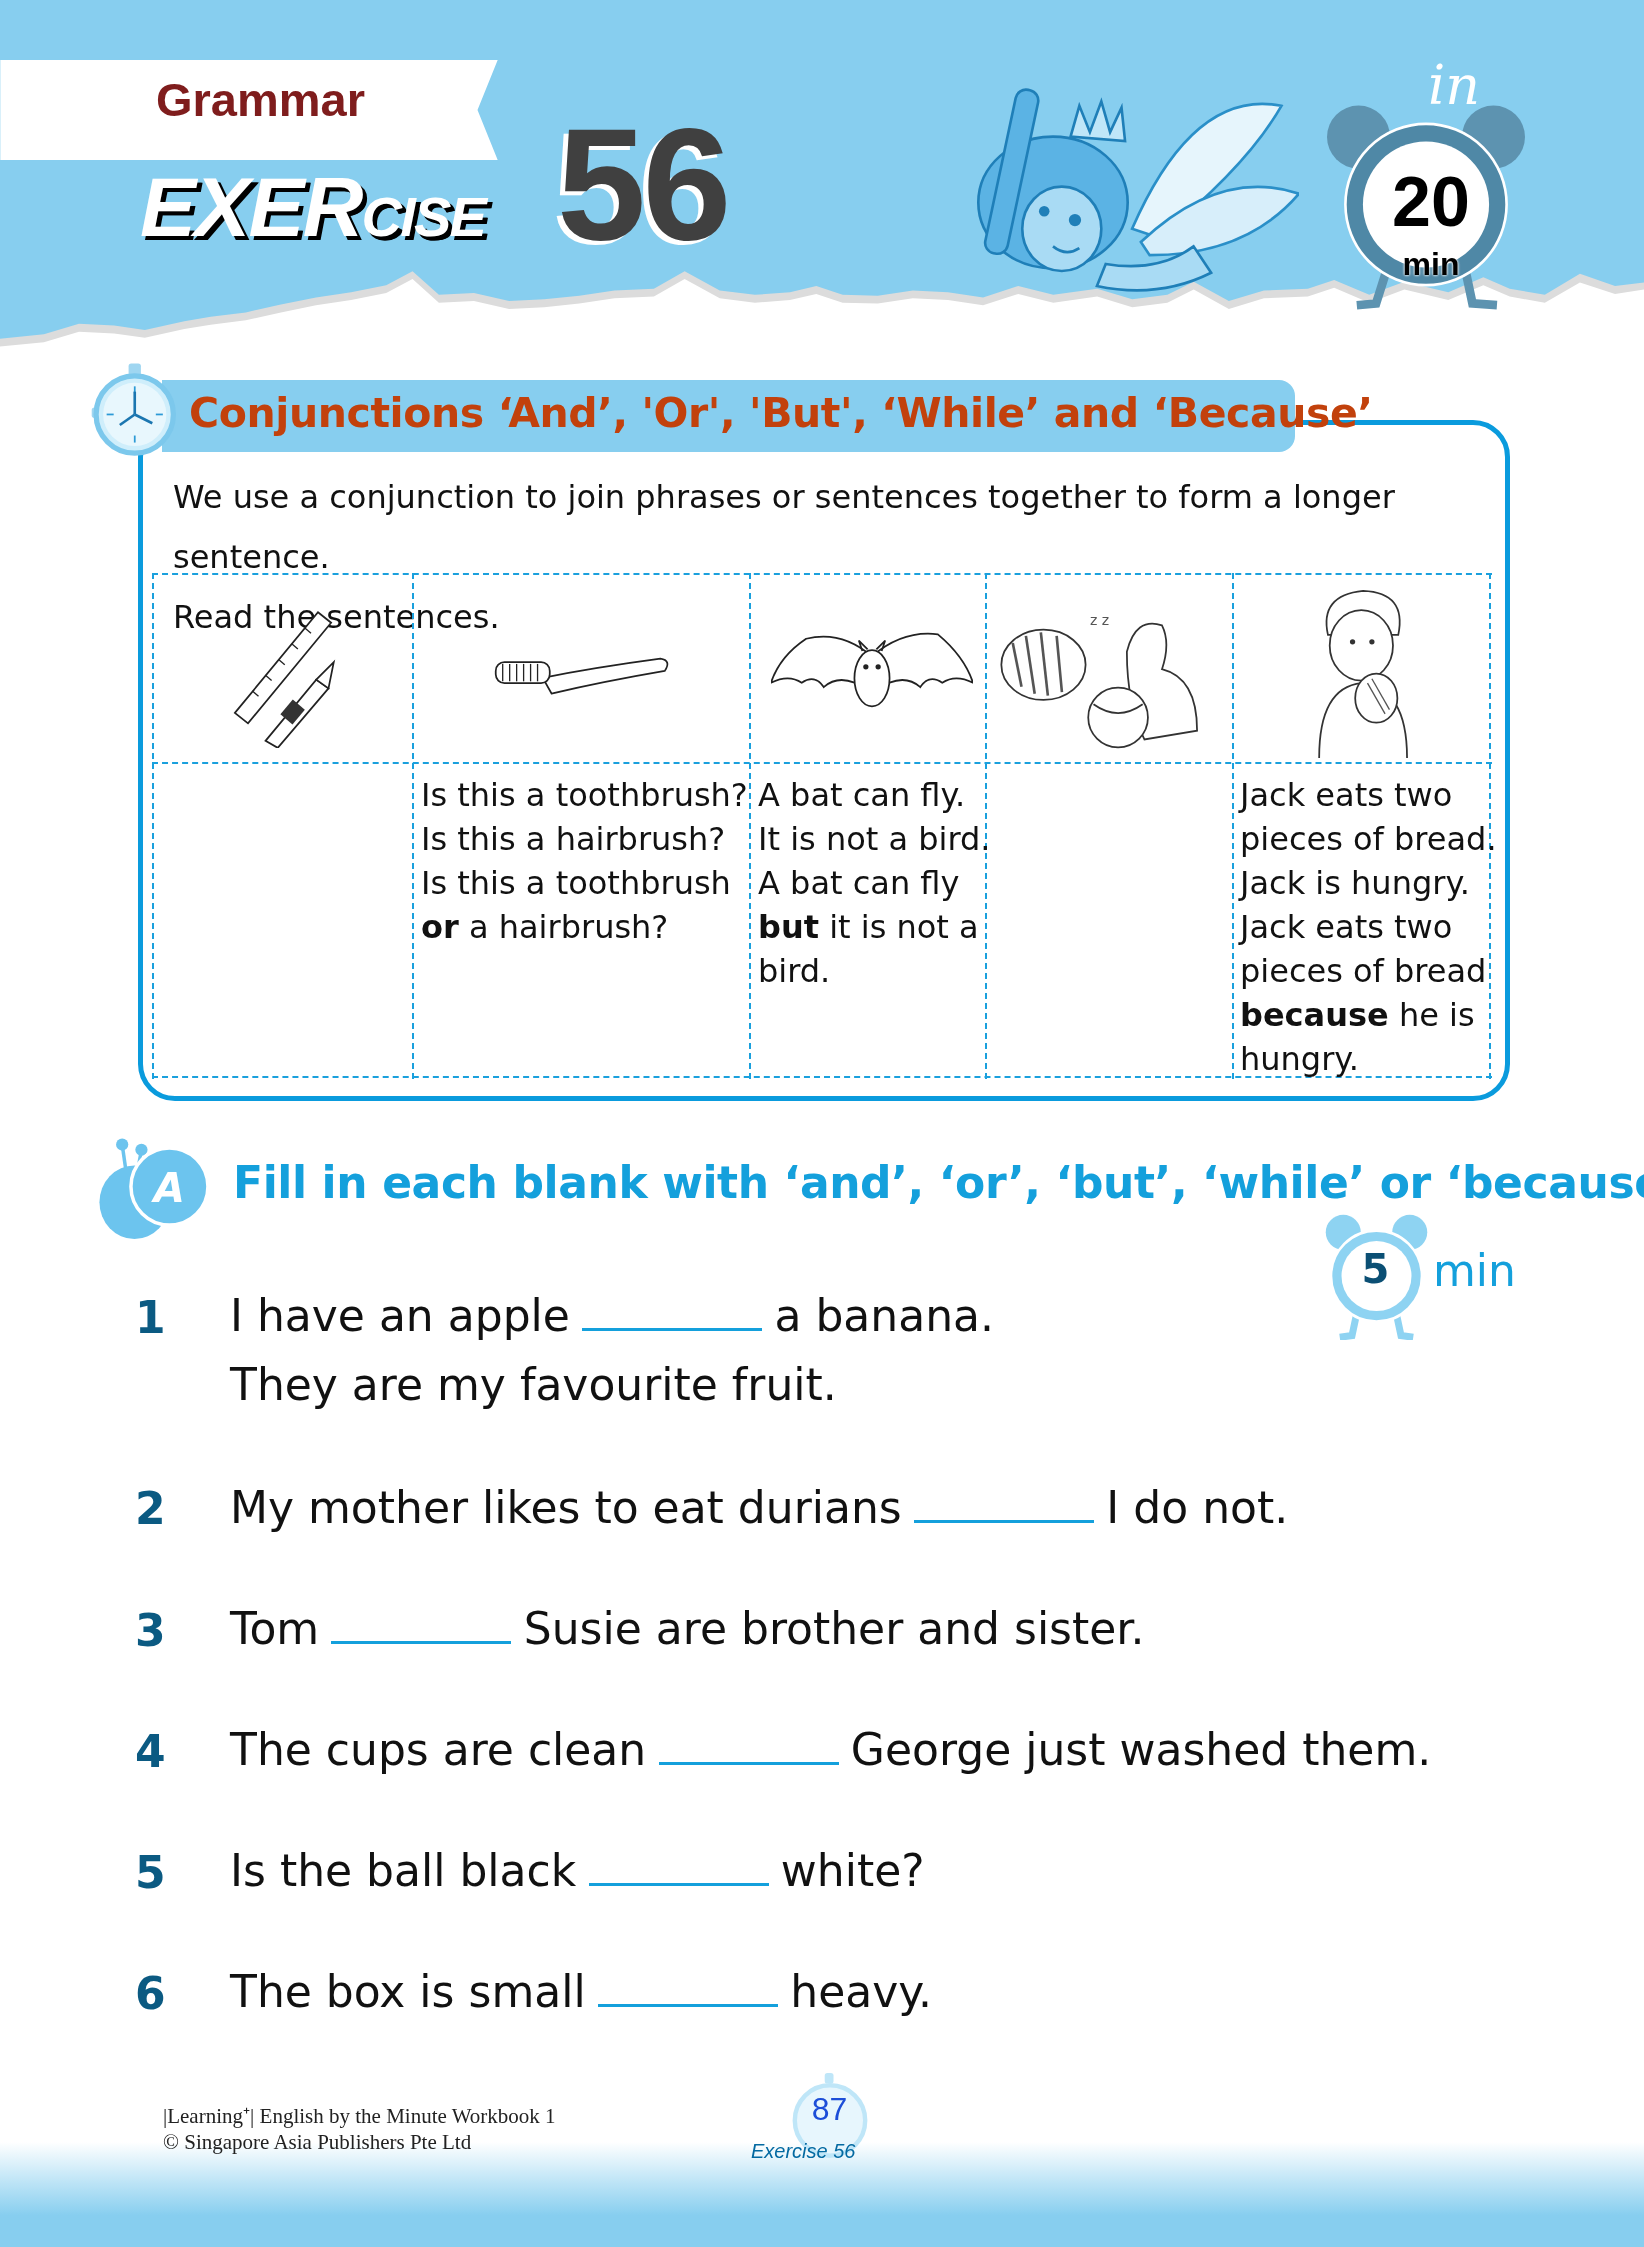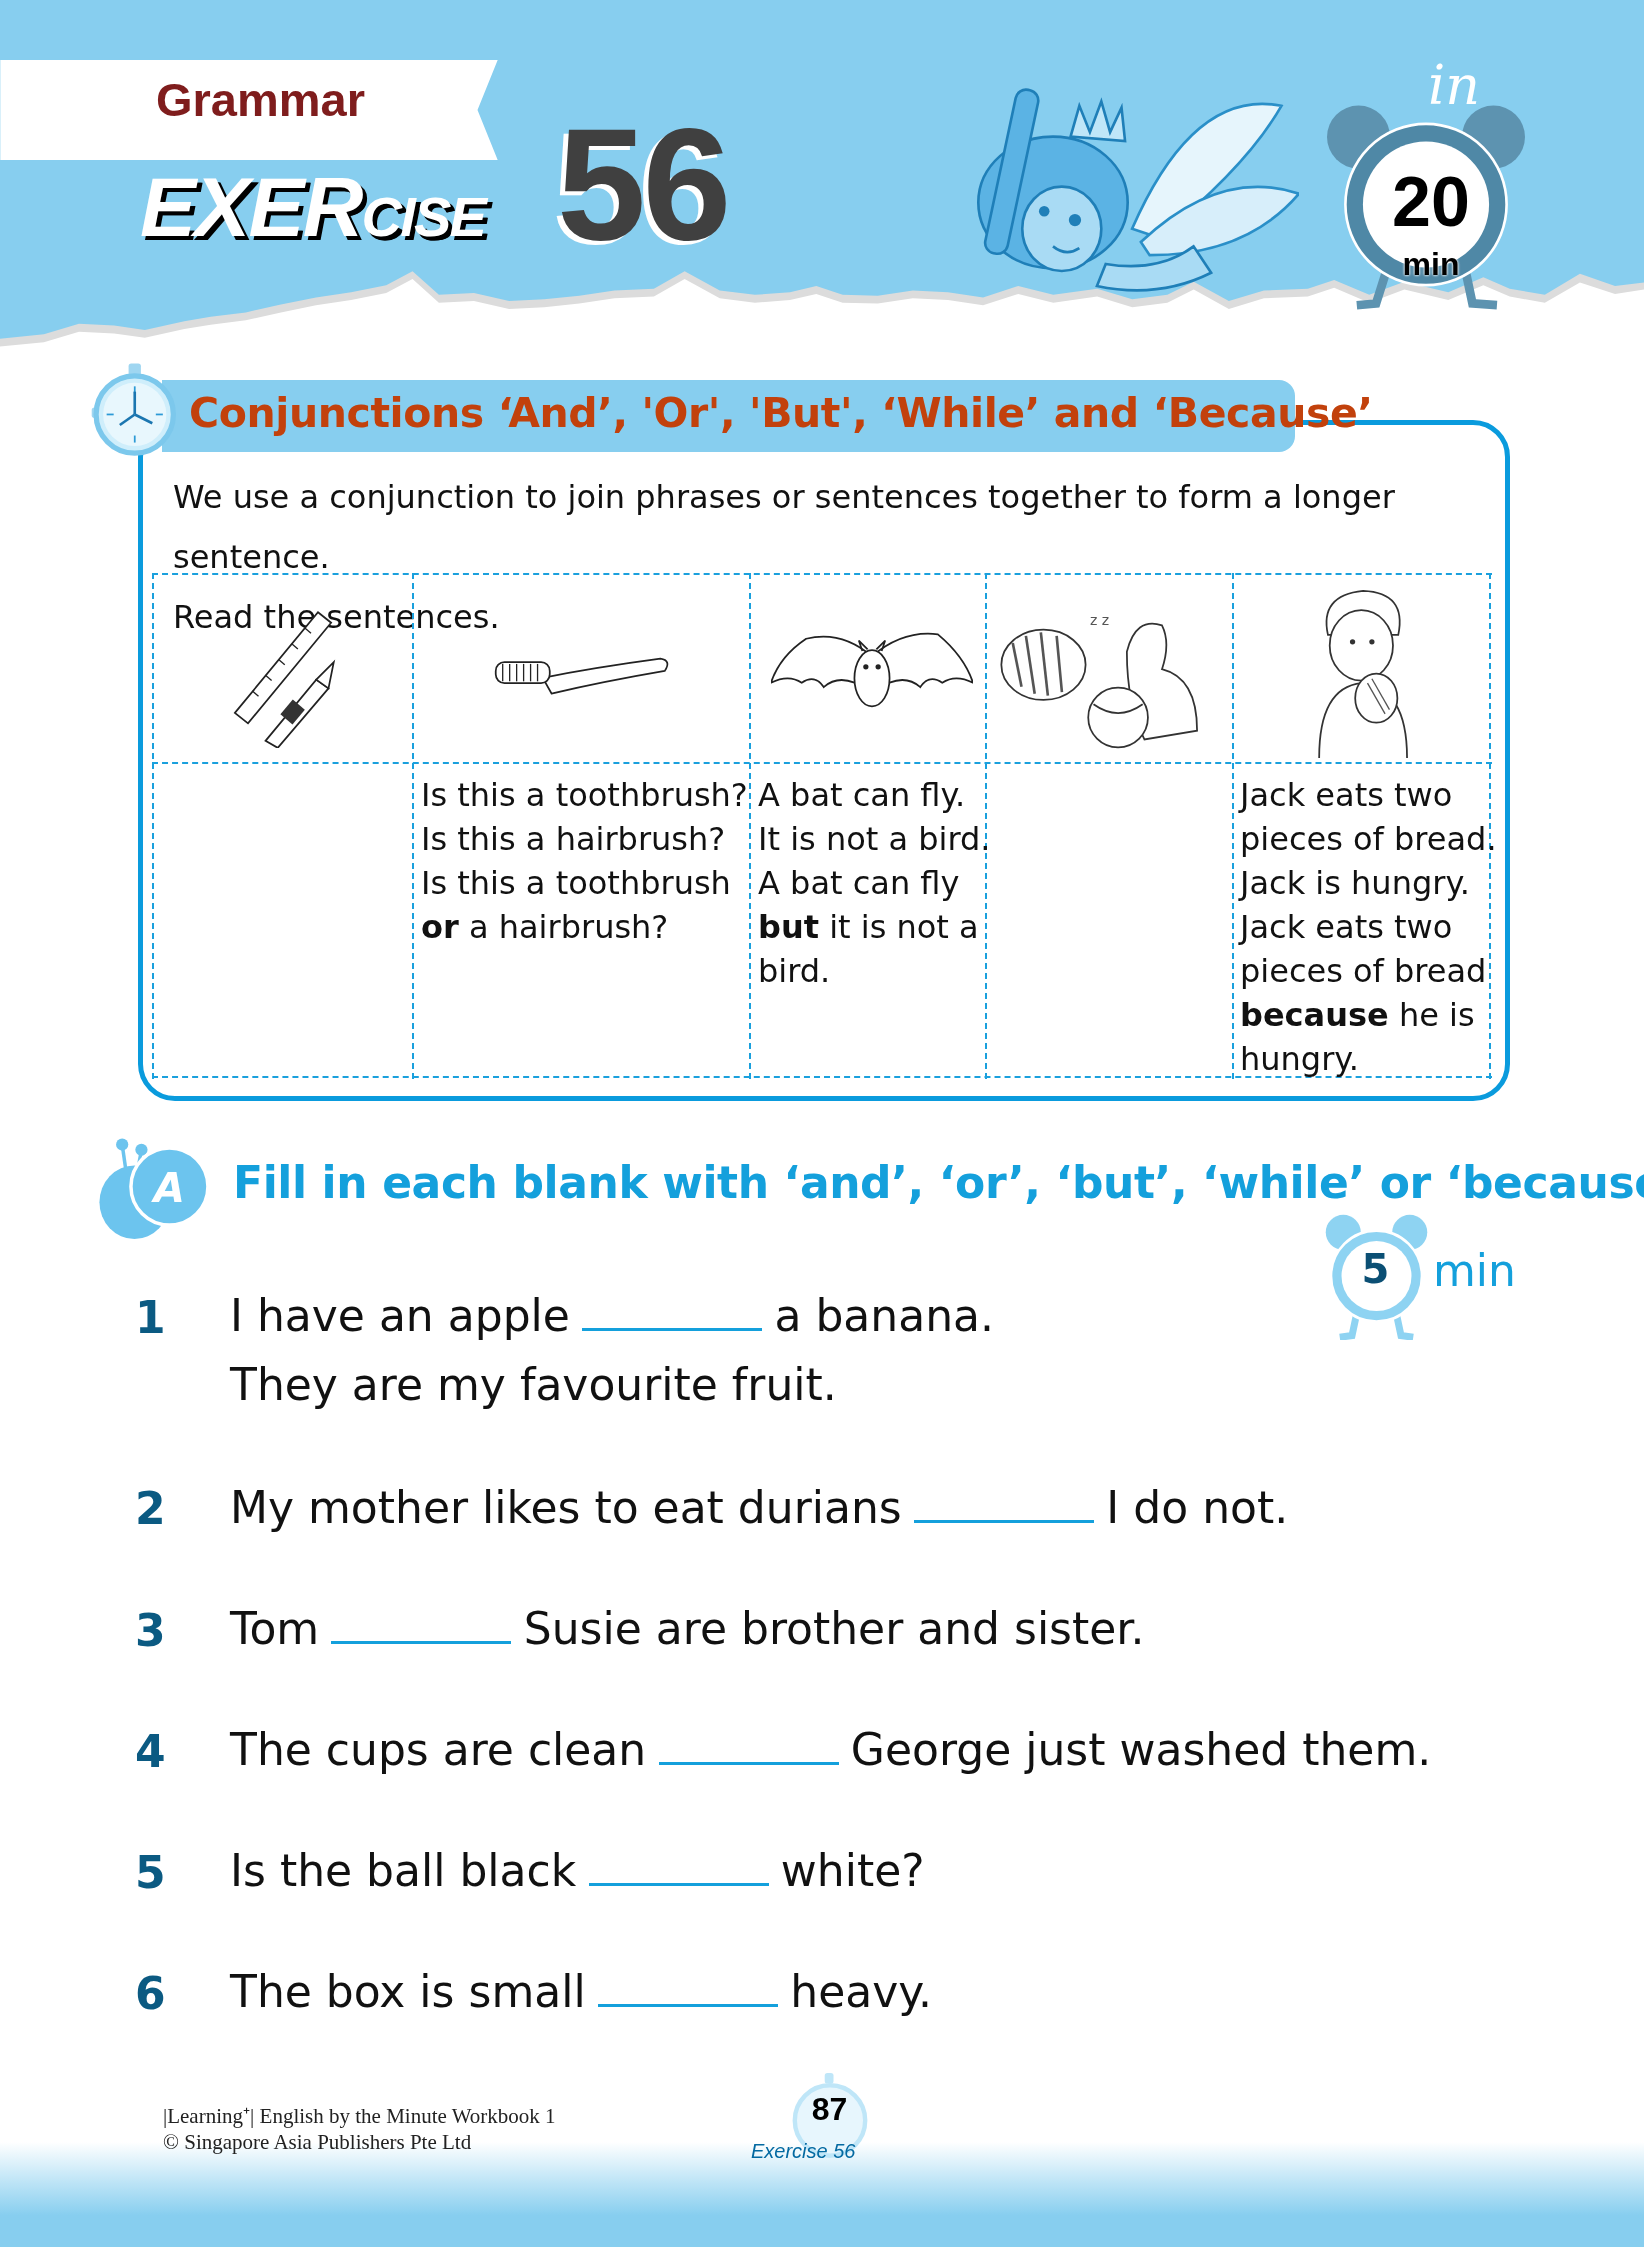"87" #page-num { color: #000000 -> #1d4ed8; font-weight: bold -> normal }
